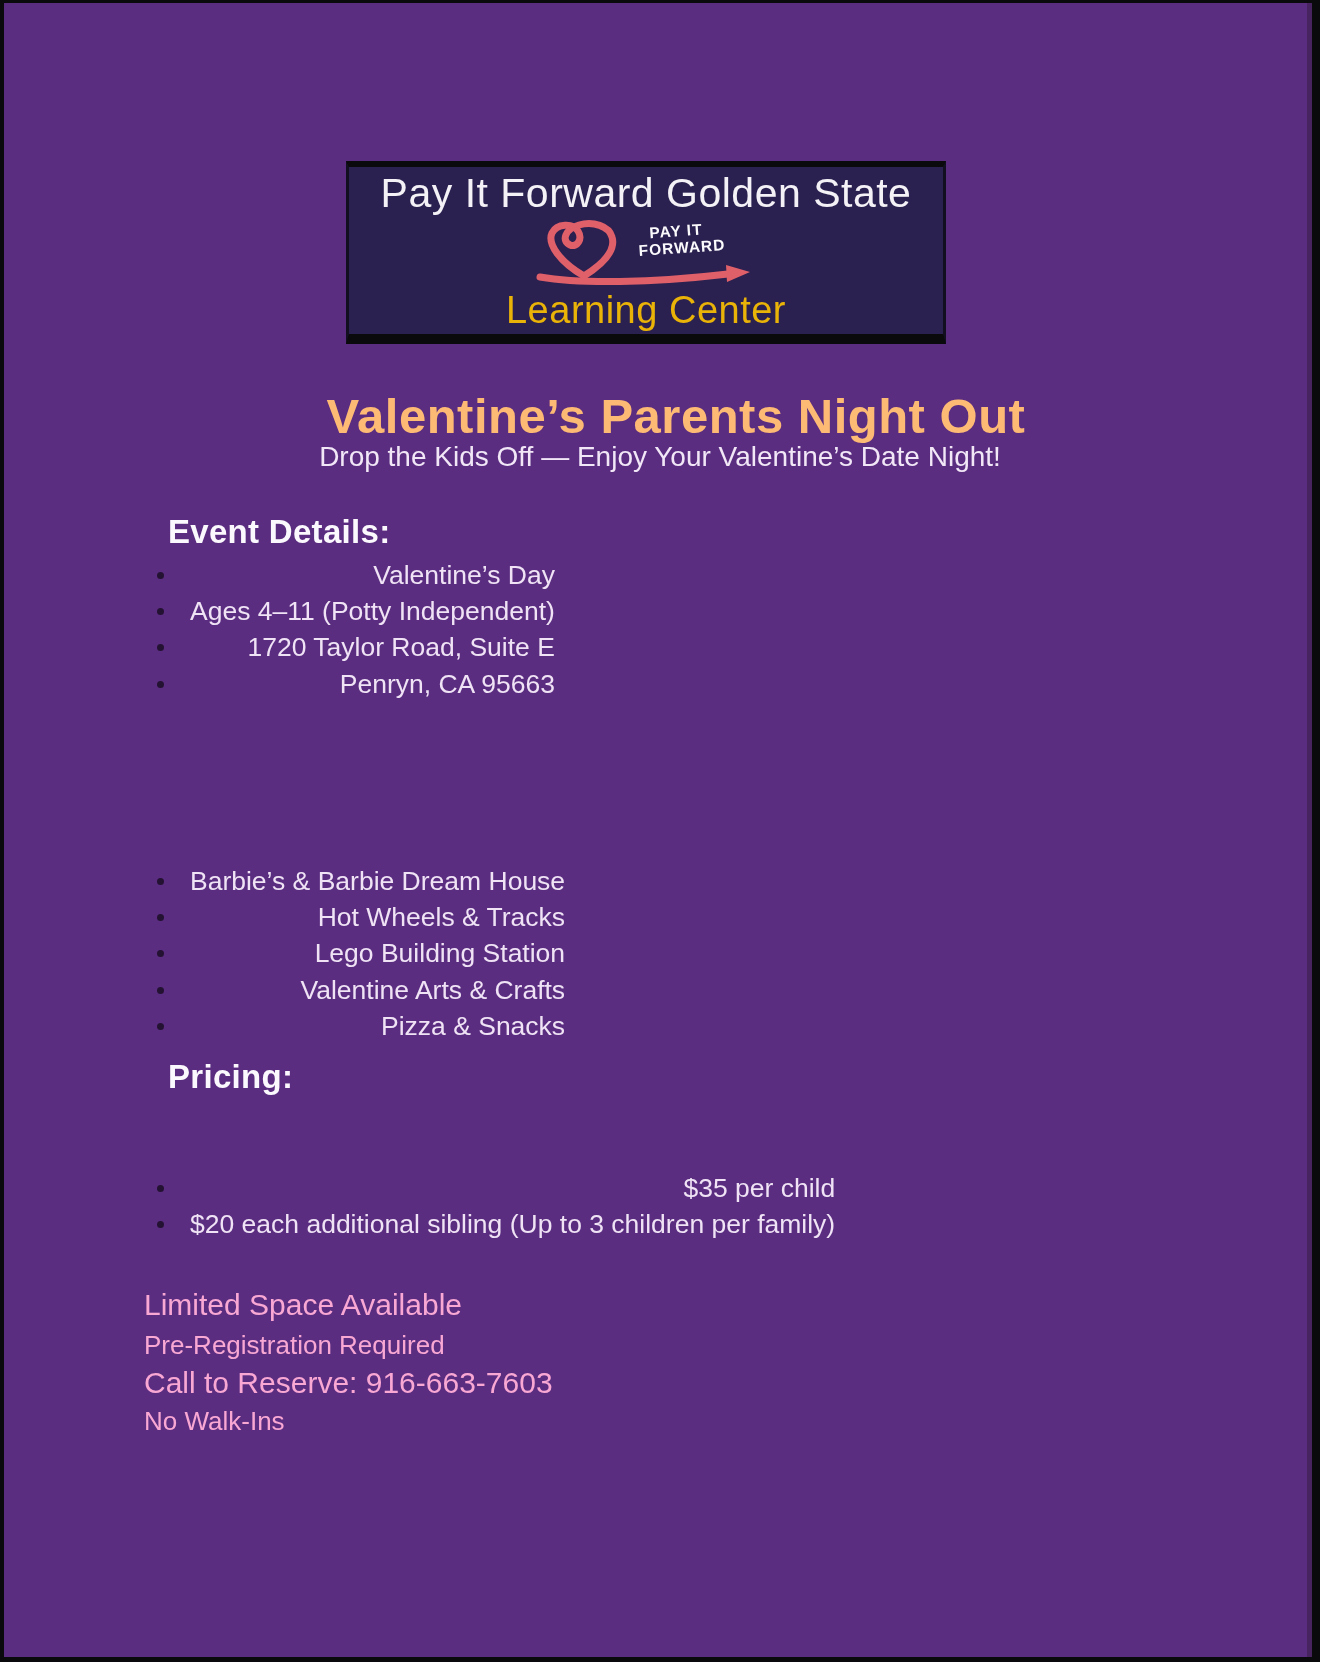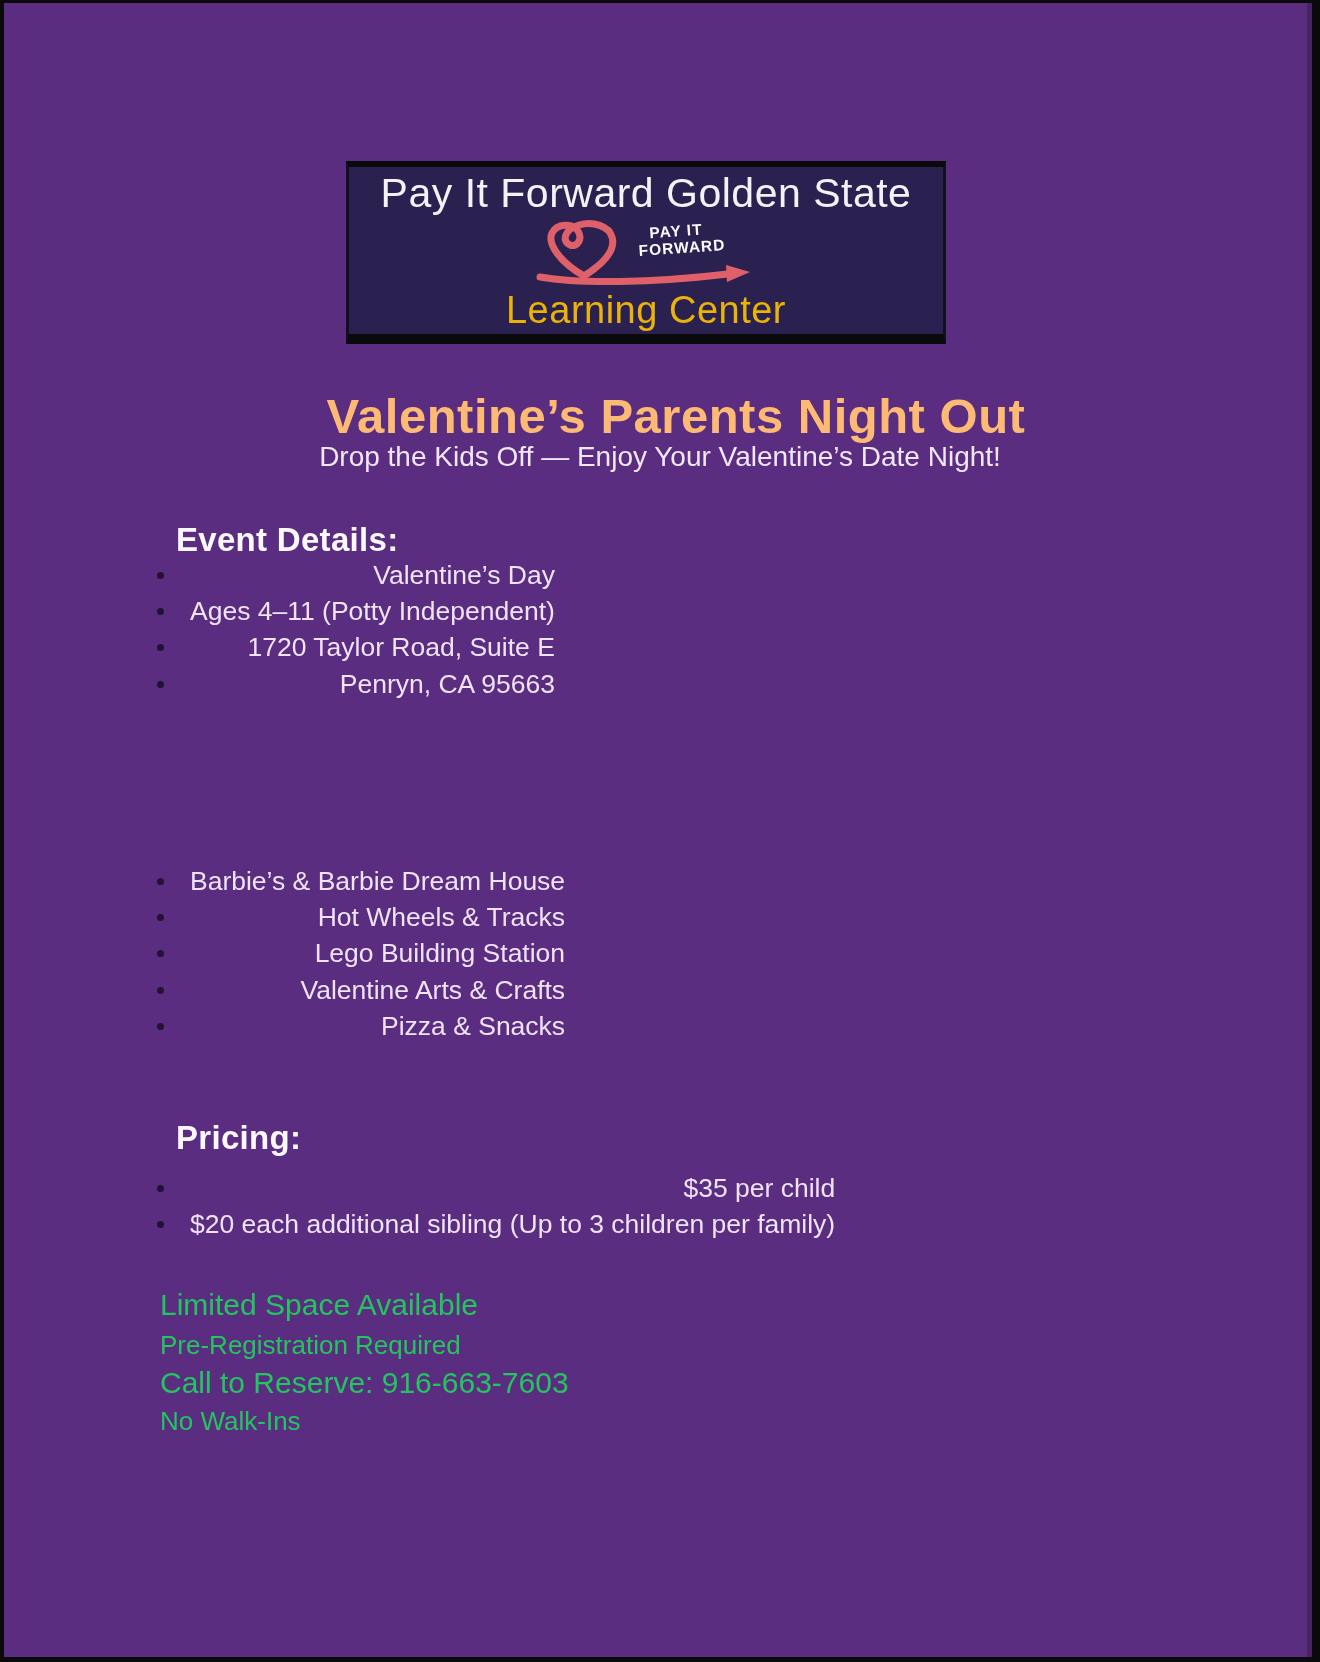"Event Details:" .sec-heading { margin: 16px -> 8px }
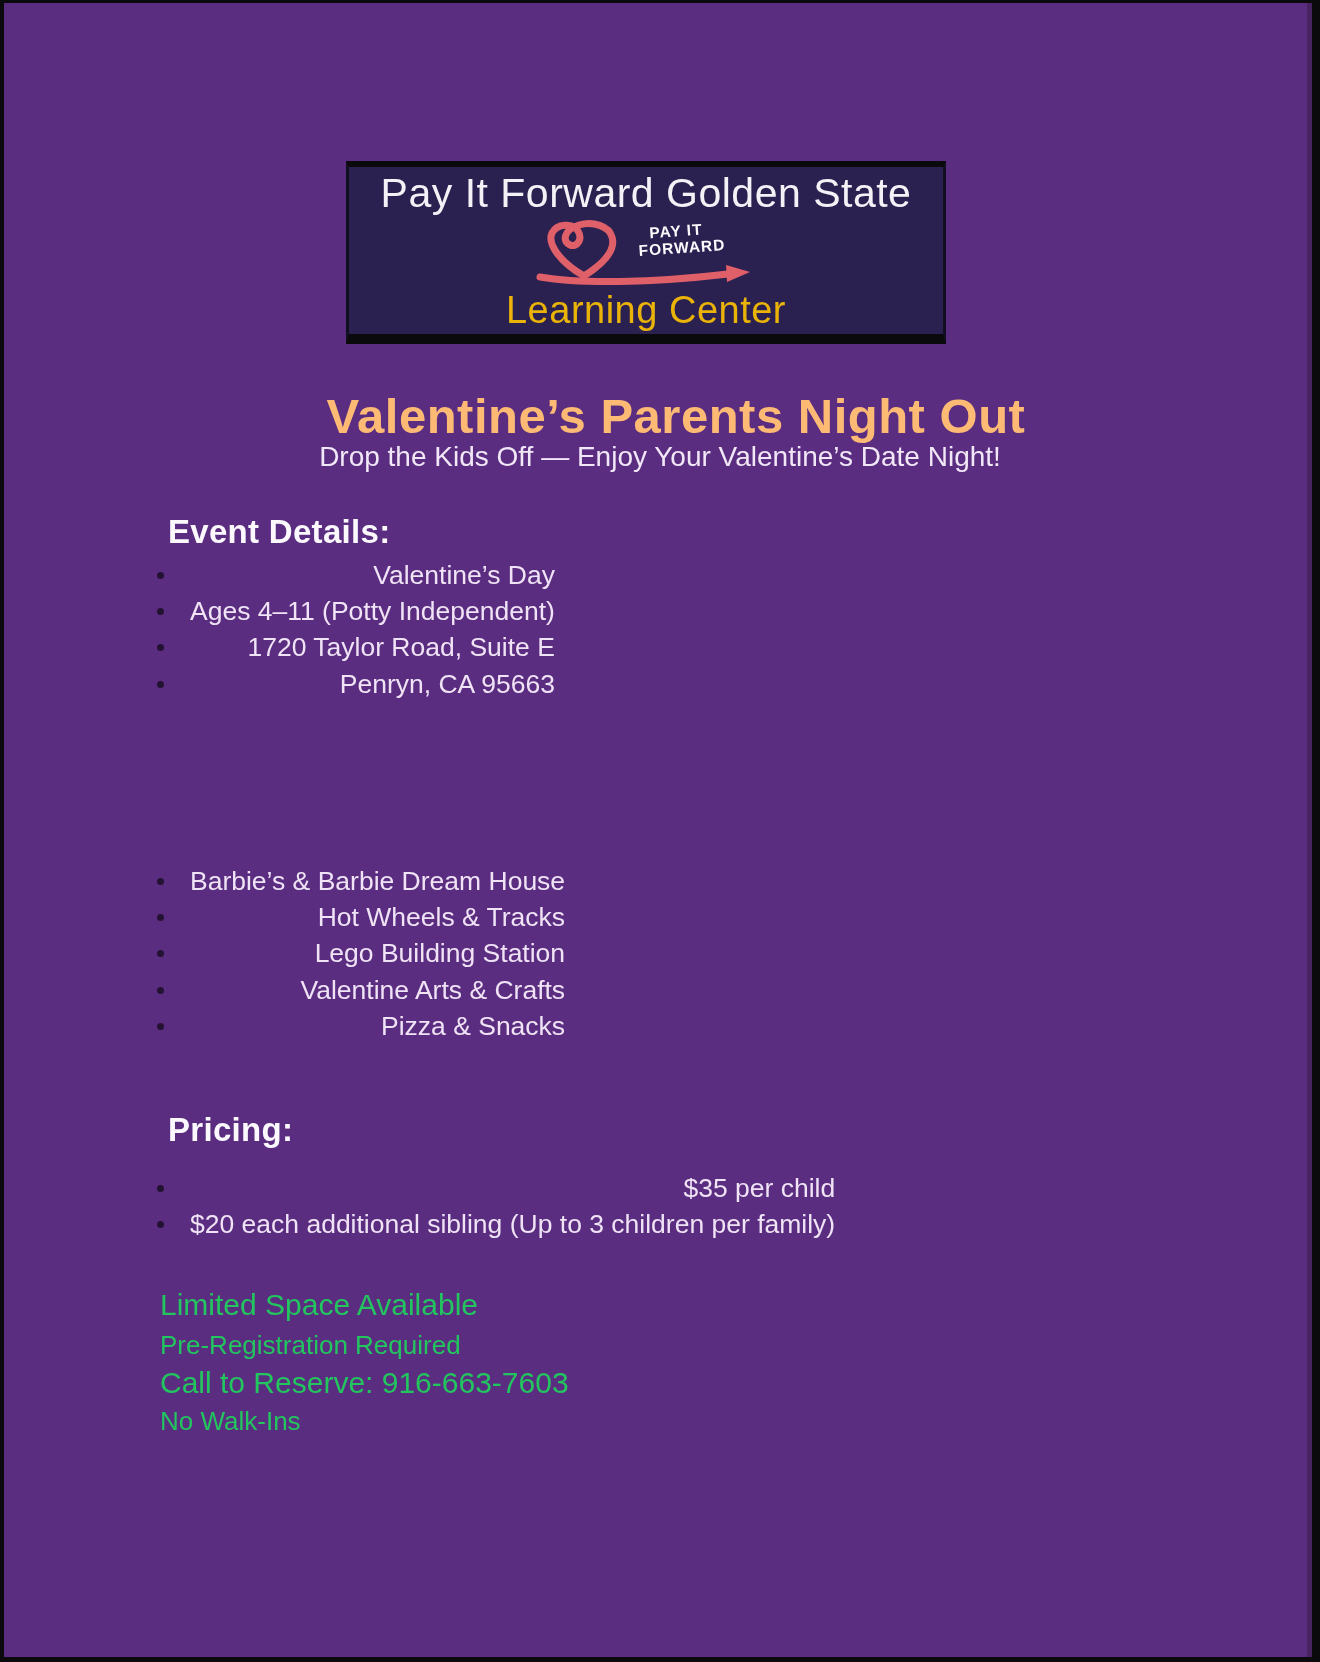"Pricing:" .h-3 { top: 1103px -> 1050px }
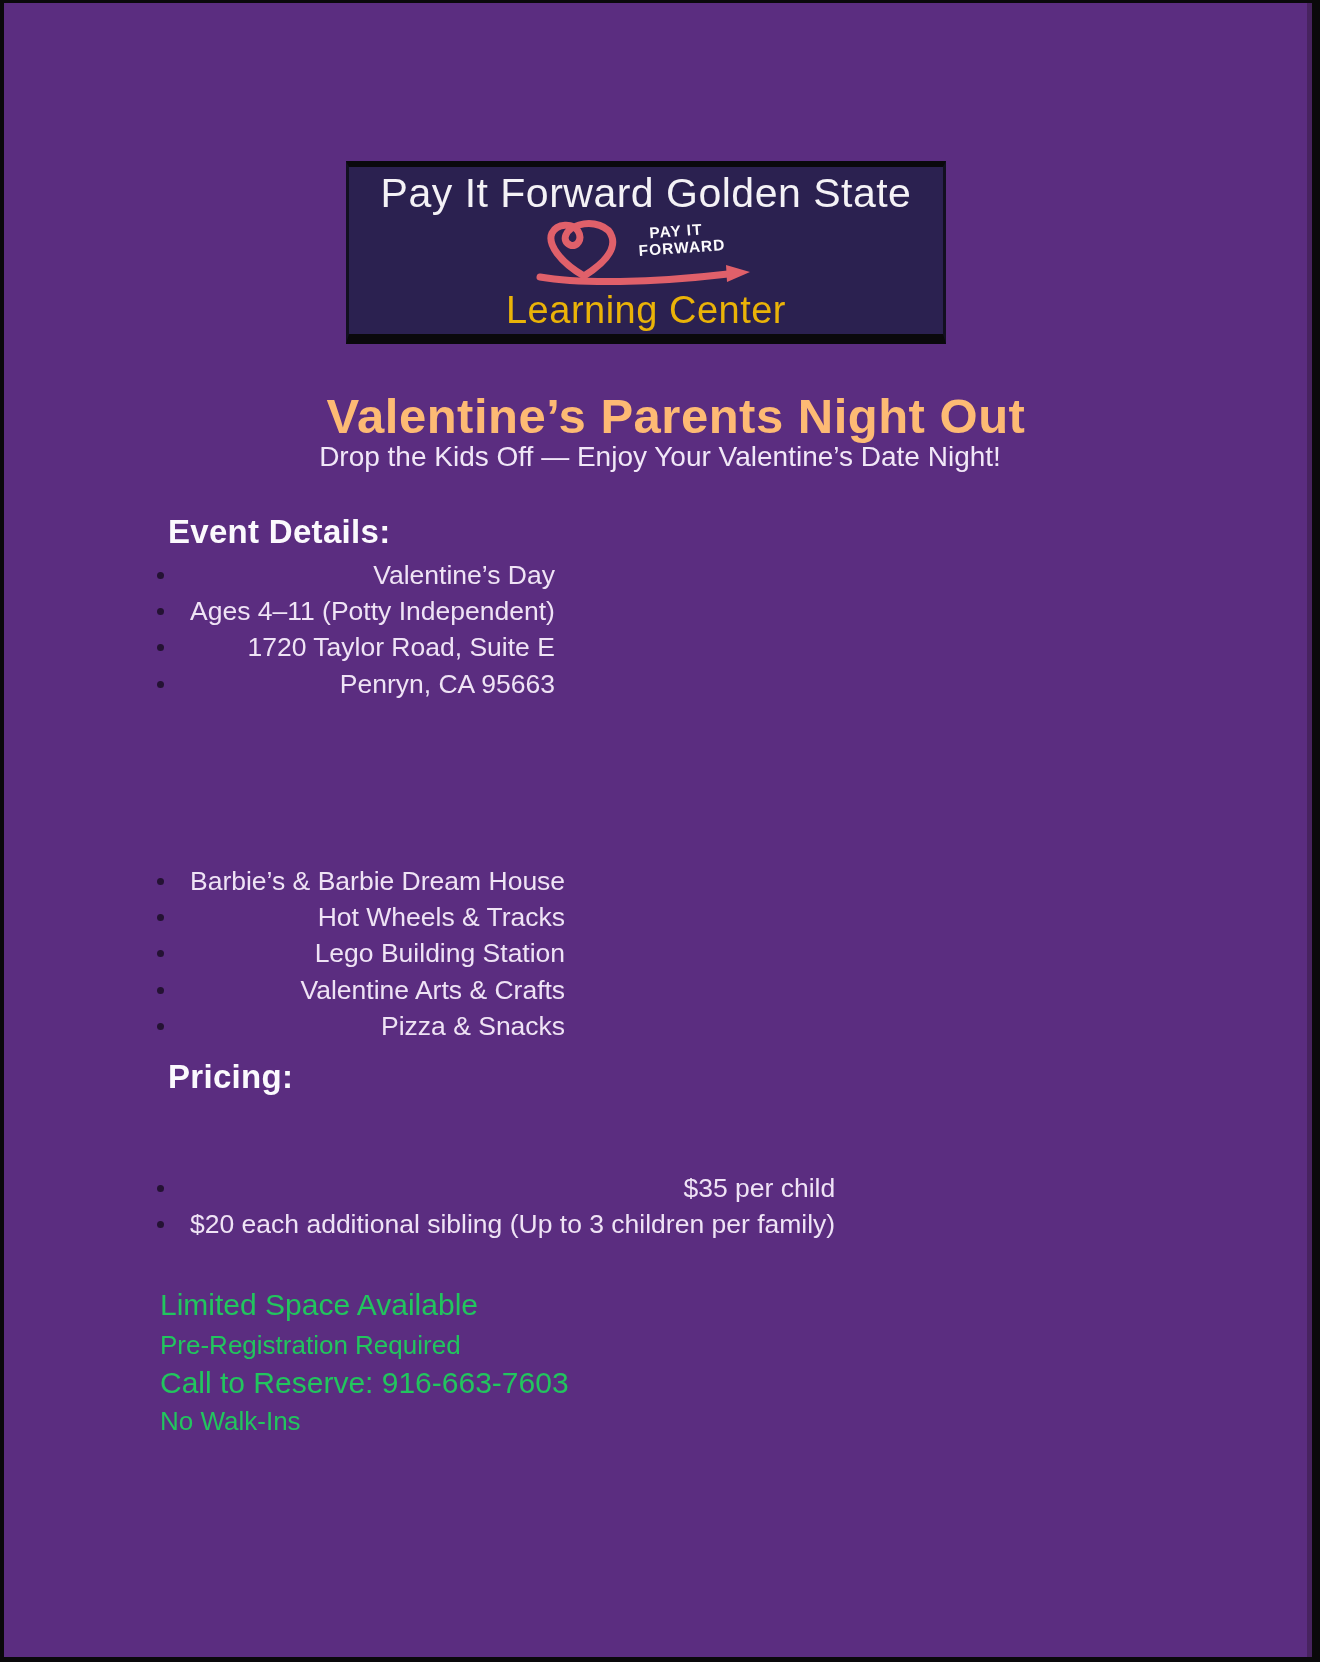"Limited Space Available" .footer-line { color: #22c55e -> #f9a8d4; left: 160px -> 144px }
